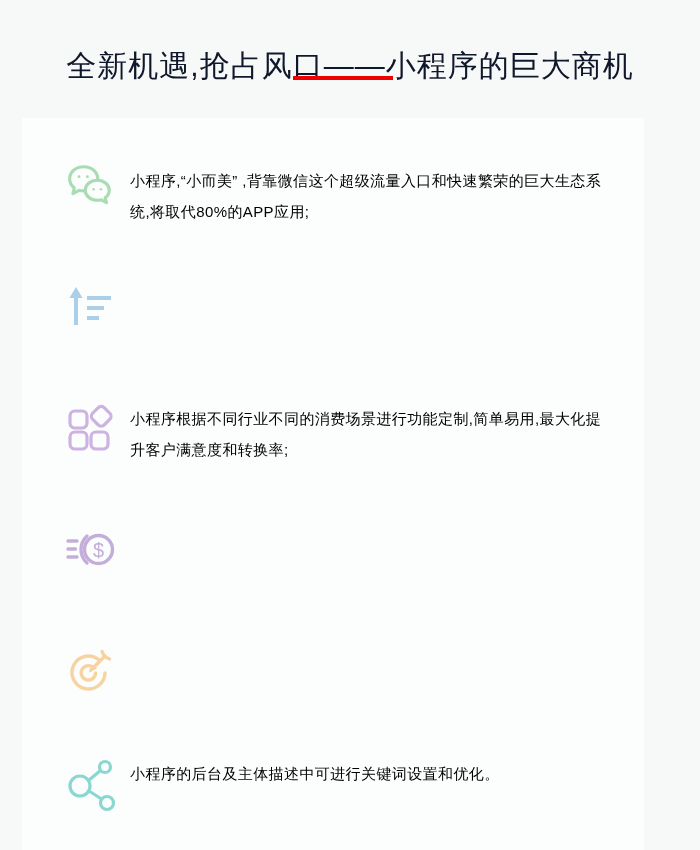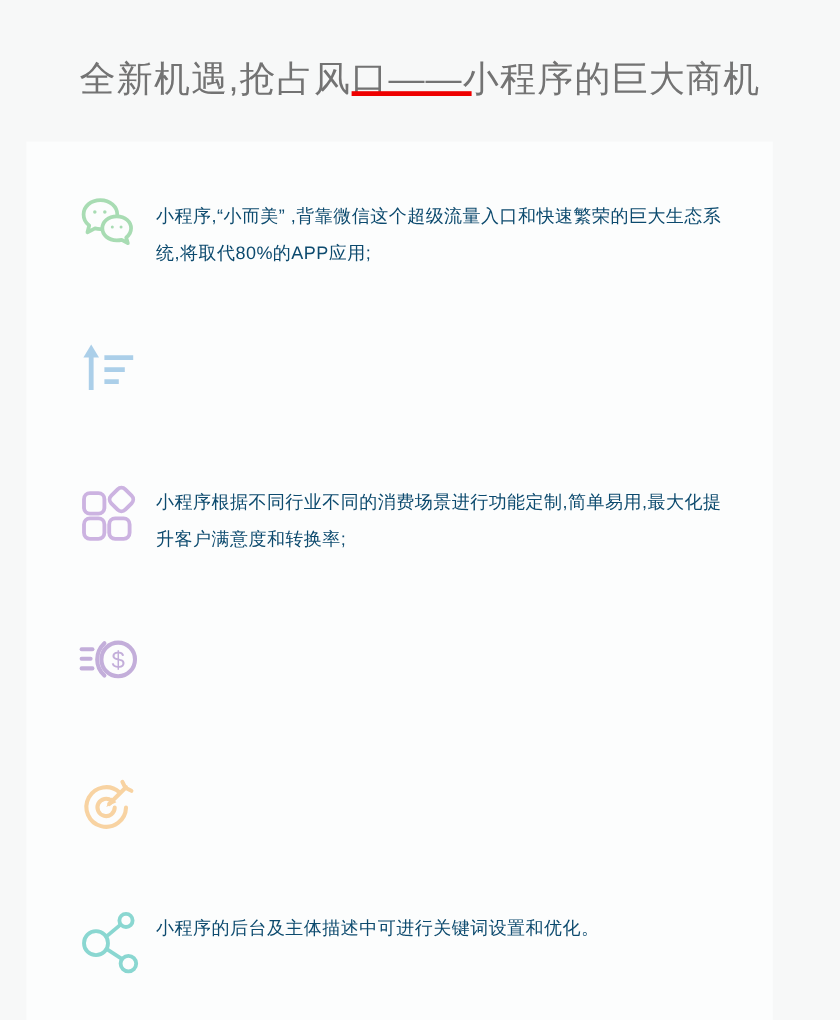"全新机遇,抢占风口——小程序的巨大商机" .page-title { color: #737373 -> #0f172a }
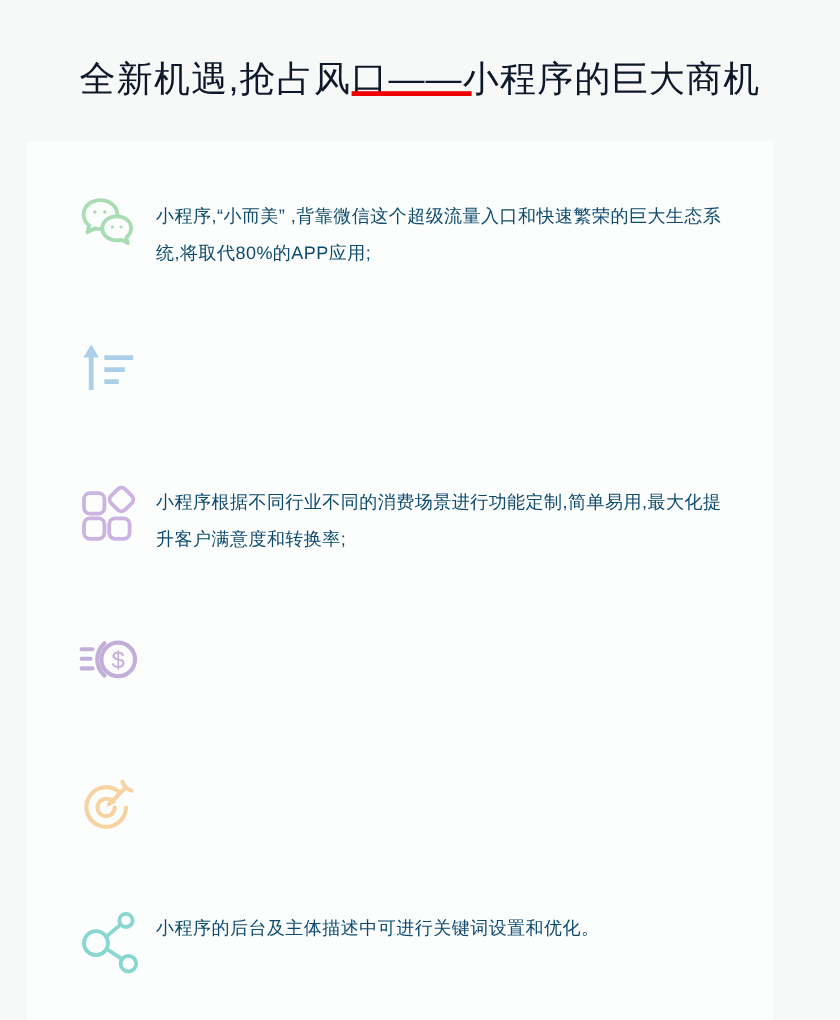"小程序,“小而美”" .row-text { color: #0c4a6e -> #000000 }
